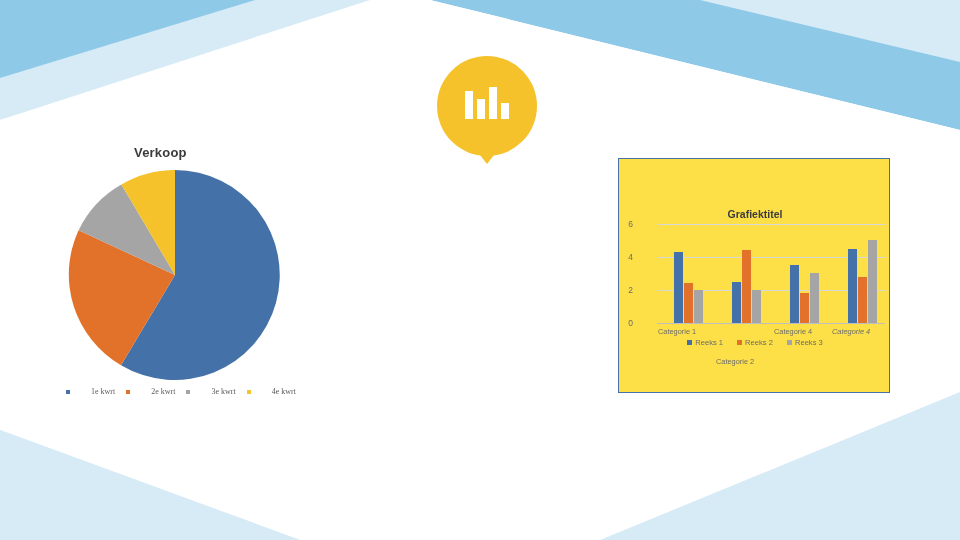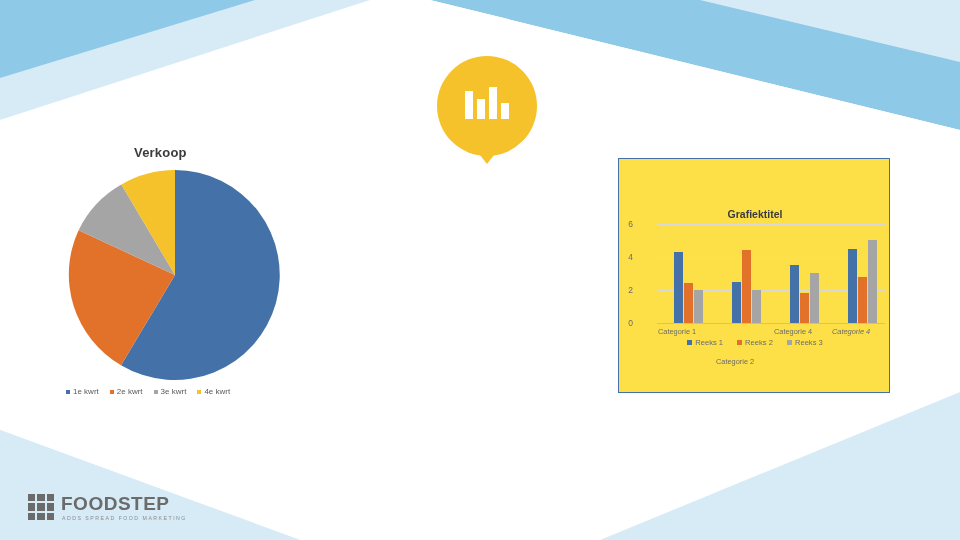"1e kwrt" .legend-item { font-family: none -> Liberation Serif, serif; gap: 3px -> 21px }
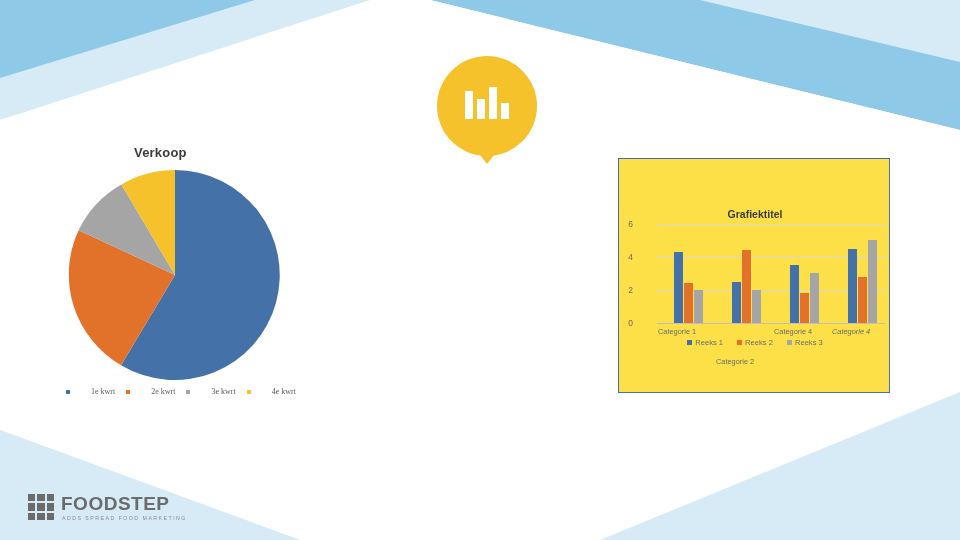"FOODSTEP" div { html: <div> <div> <span></span> <span></span> <span></span> <span></span> <span></span> <span></span> <span></span> <span></span> <span></span> </div> <div>FOODSTEP</div> <div>ADDS SPREAD FOOD MARKETING</div> </div> -> none }
